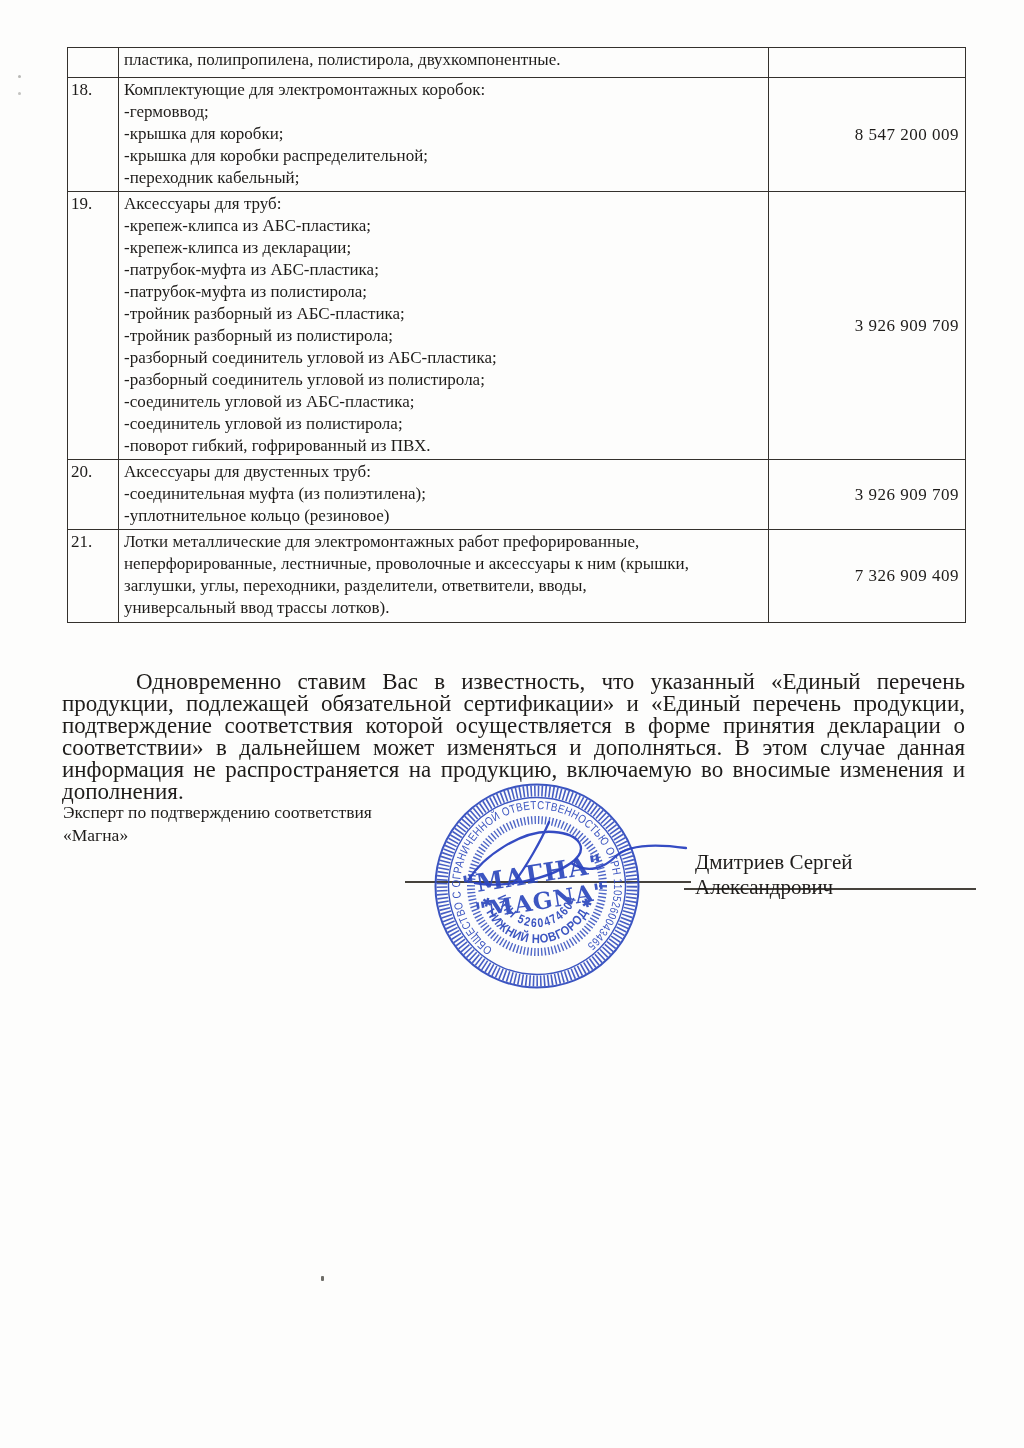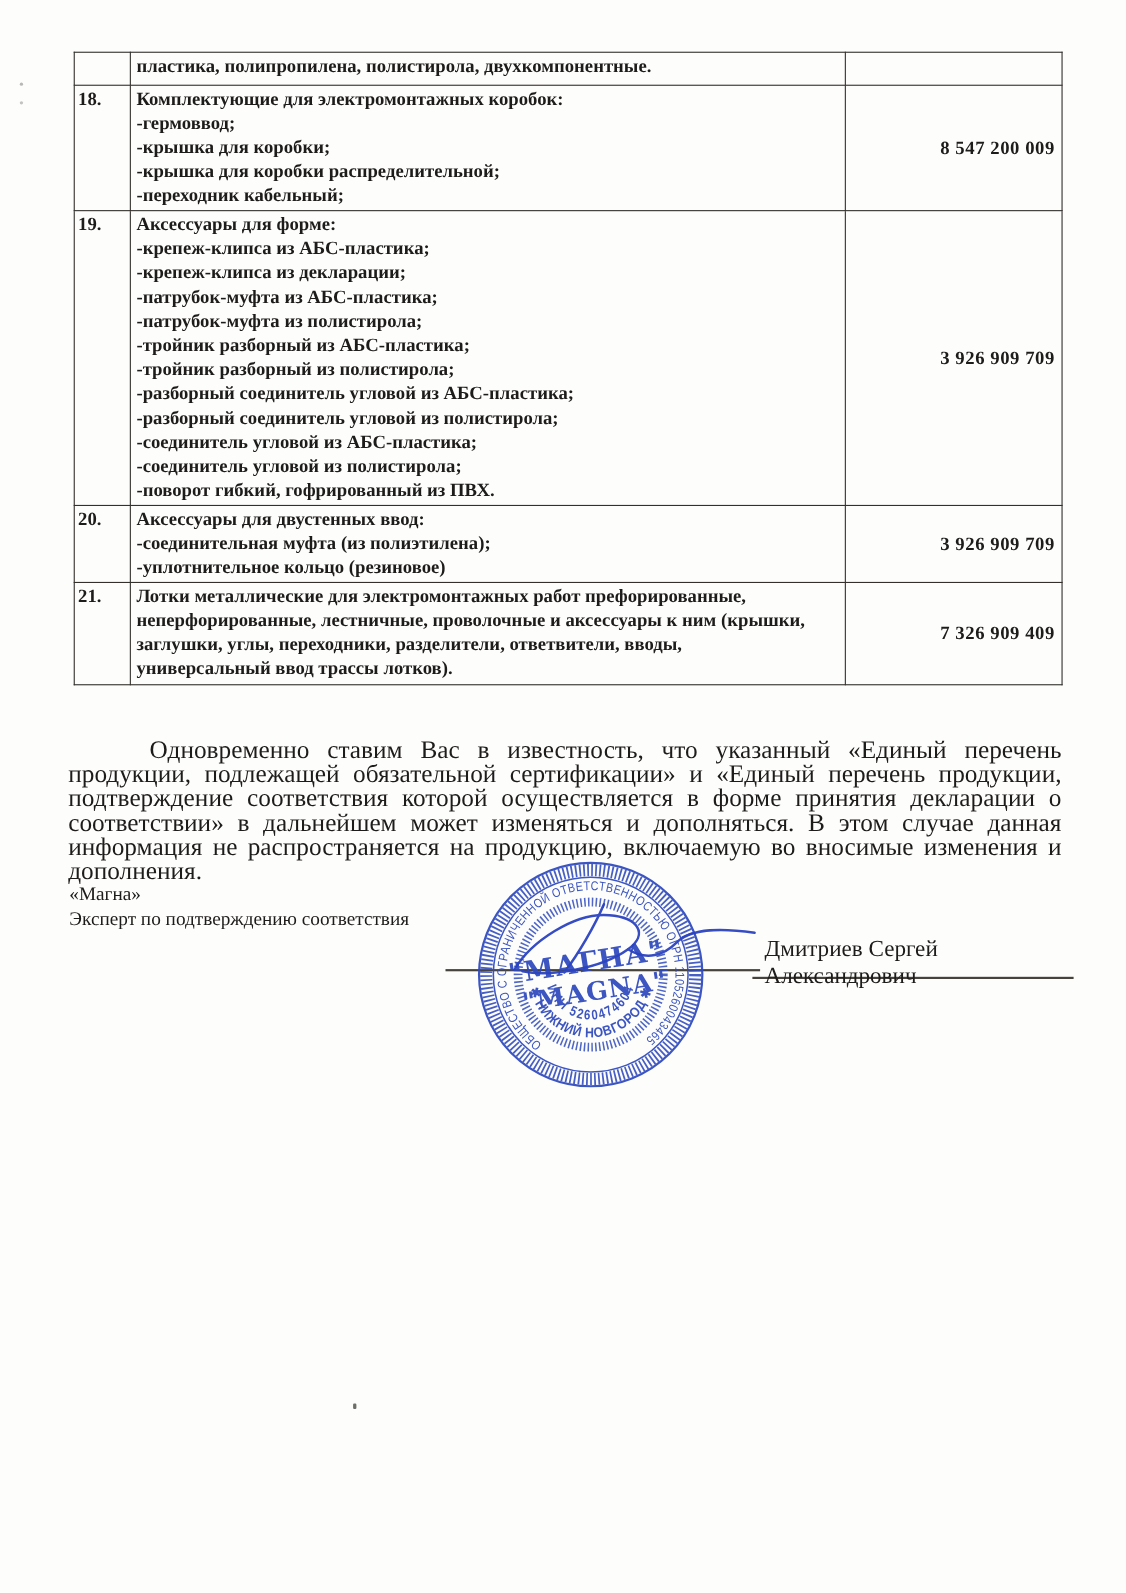"пластика, полипропилена, полистирола," .ptable td { font-weight: bold -> none }
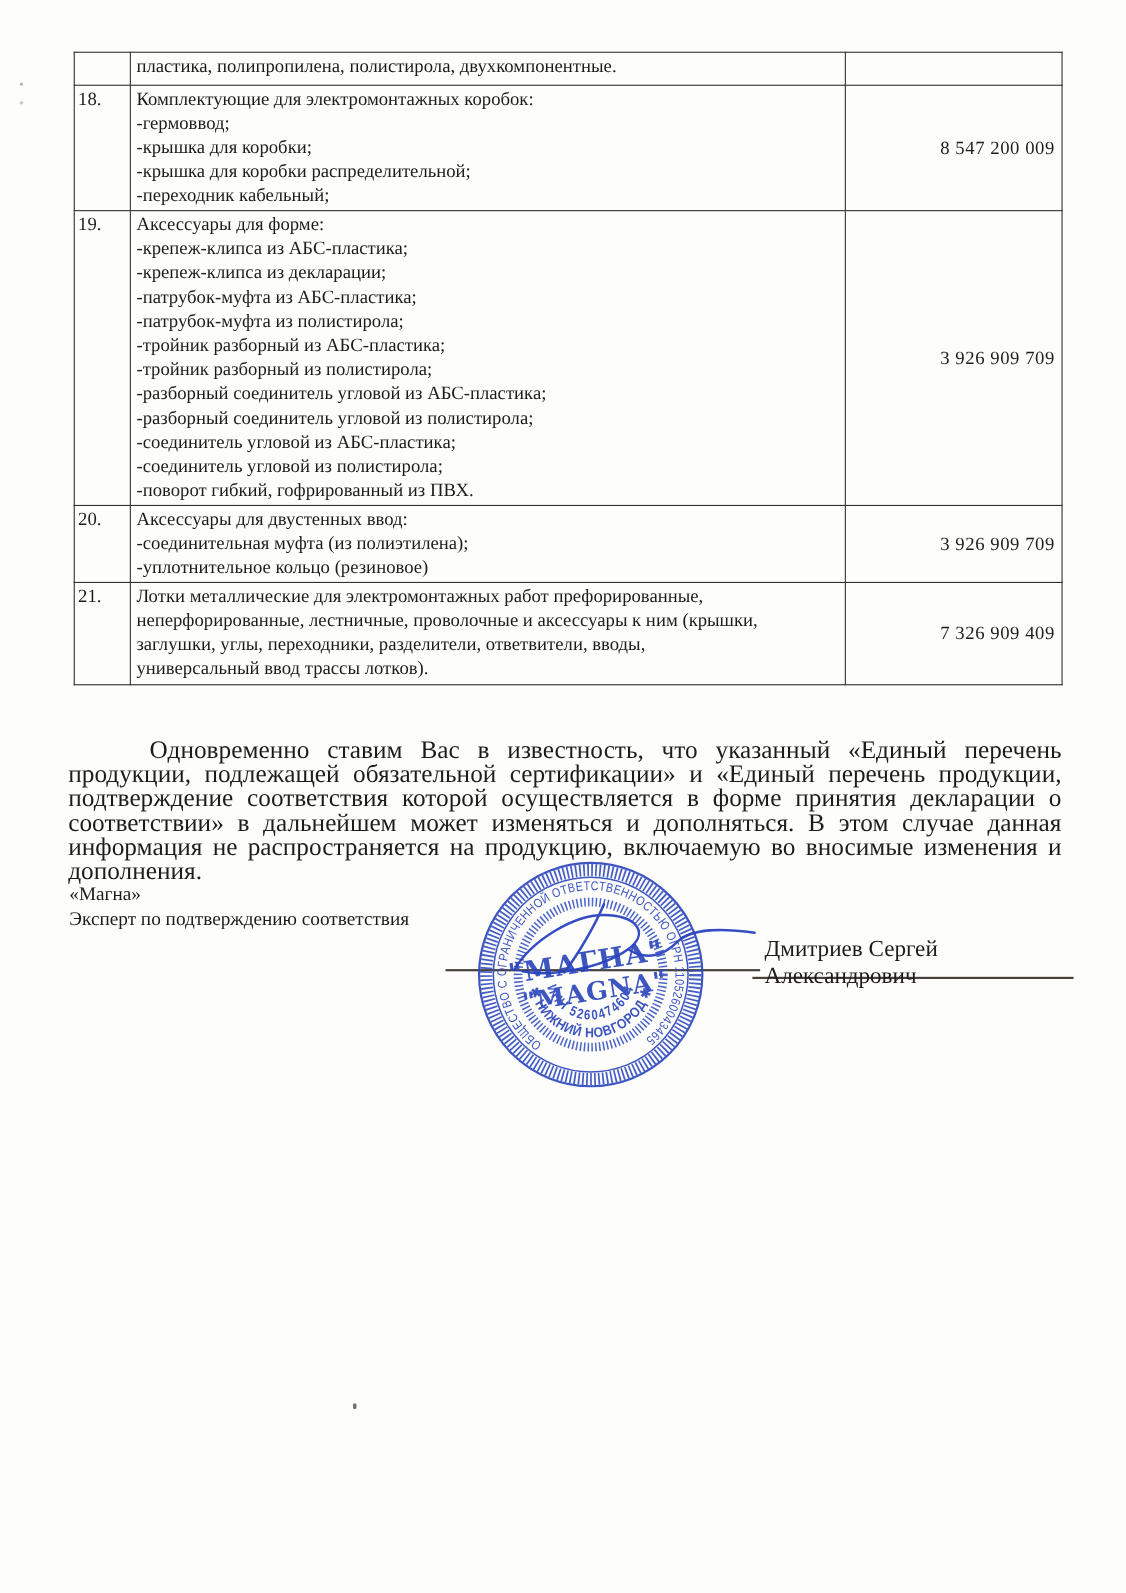"Аксессуары для форме:" div.tline { text: форме -> труб }
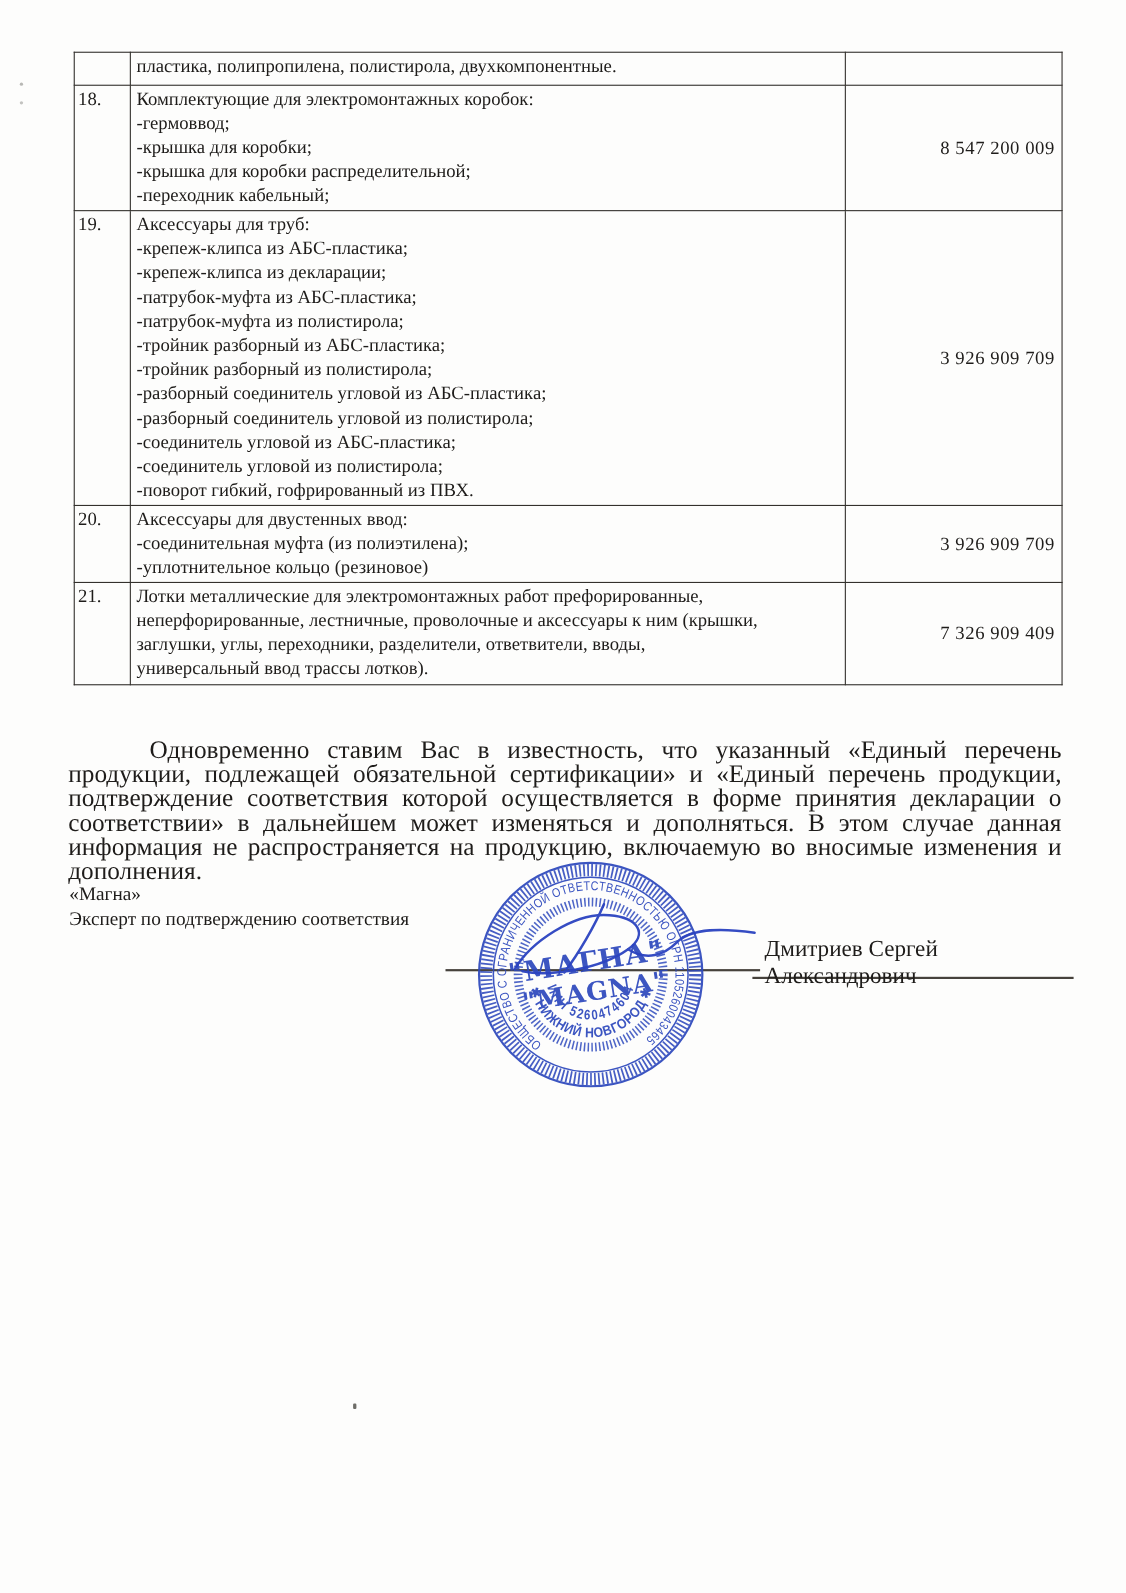"Аксессуары для двустенных ввод:" div.tline { text: ввод -> труб }
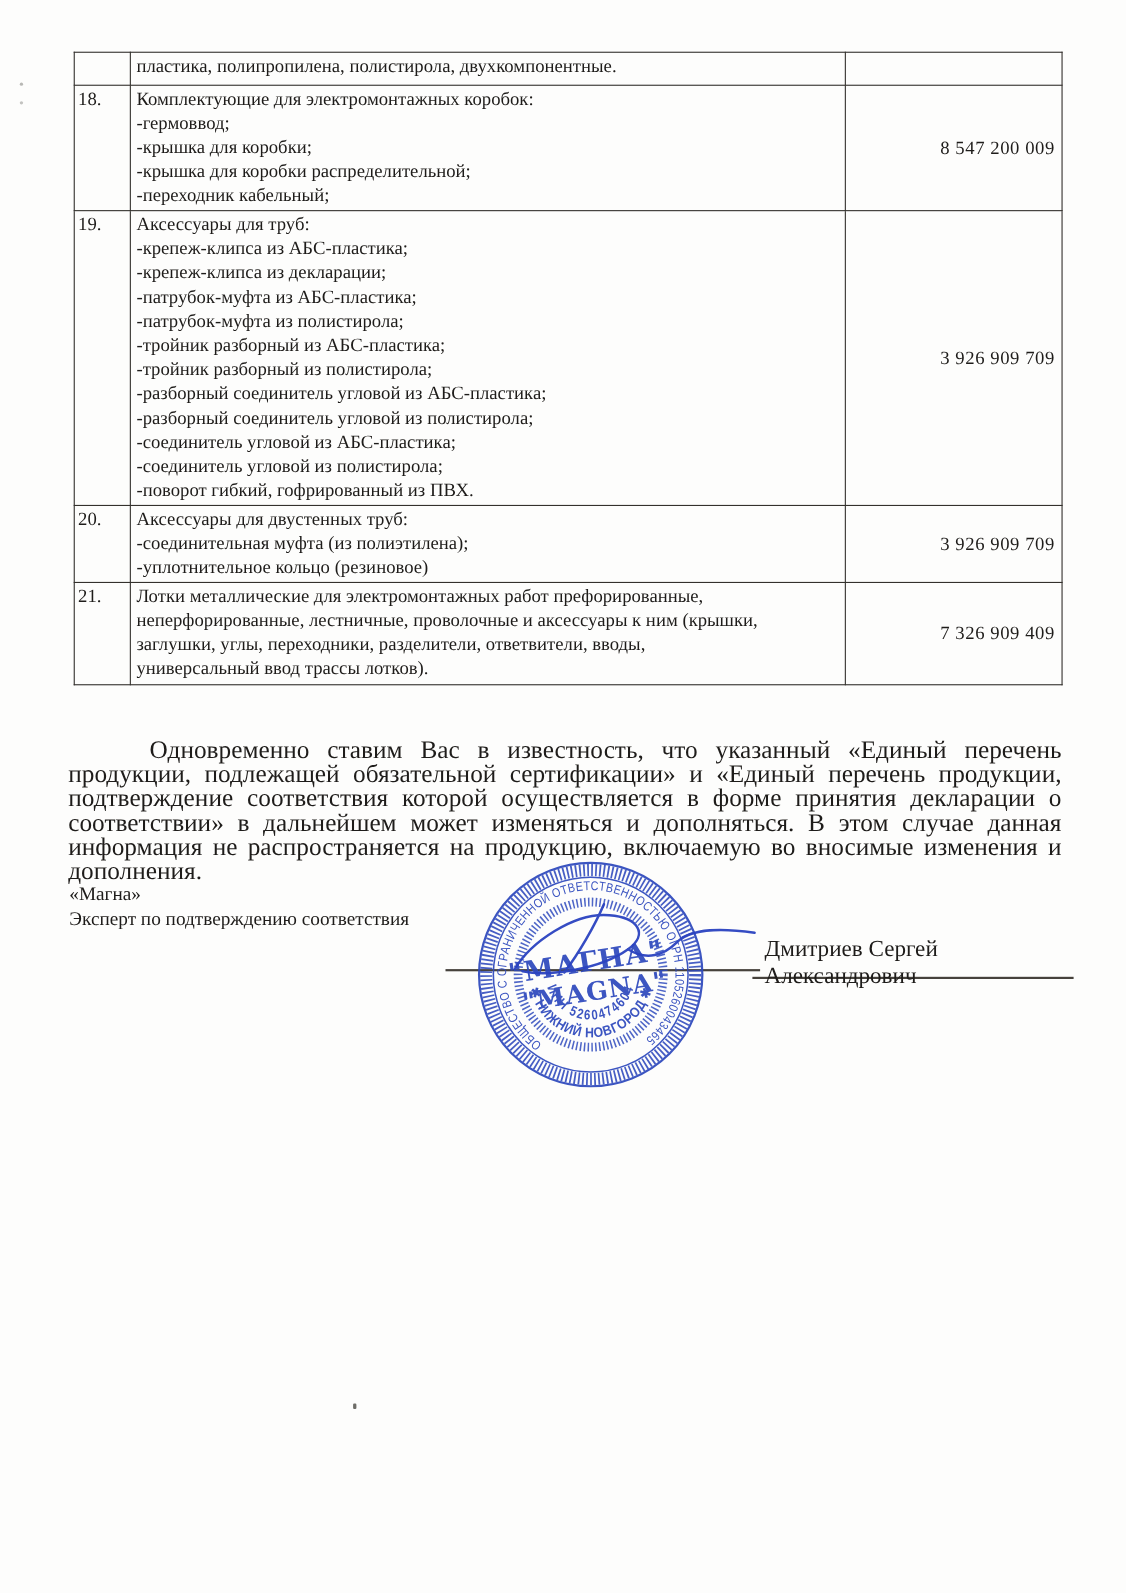"«Магна»" div { order: before "Эксперт по подтверждению соответствия" -> after "Эксперт по подтверждению соответствия" }
